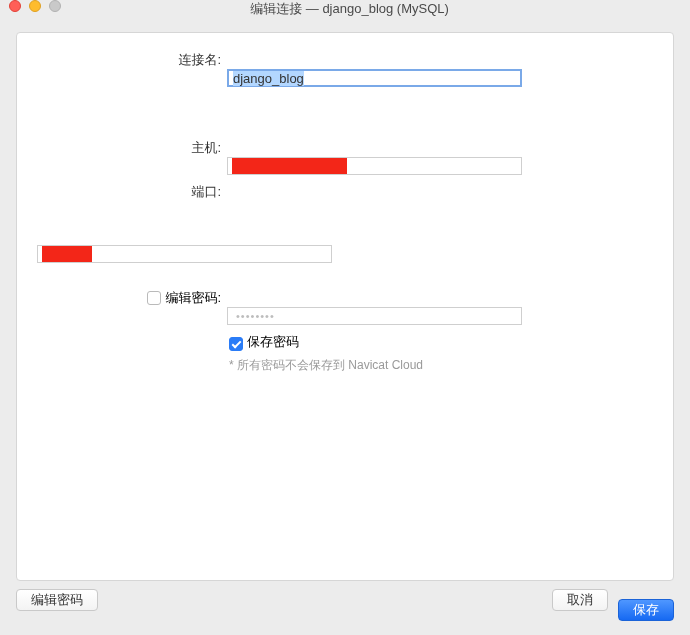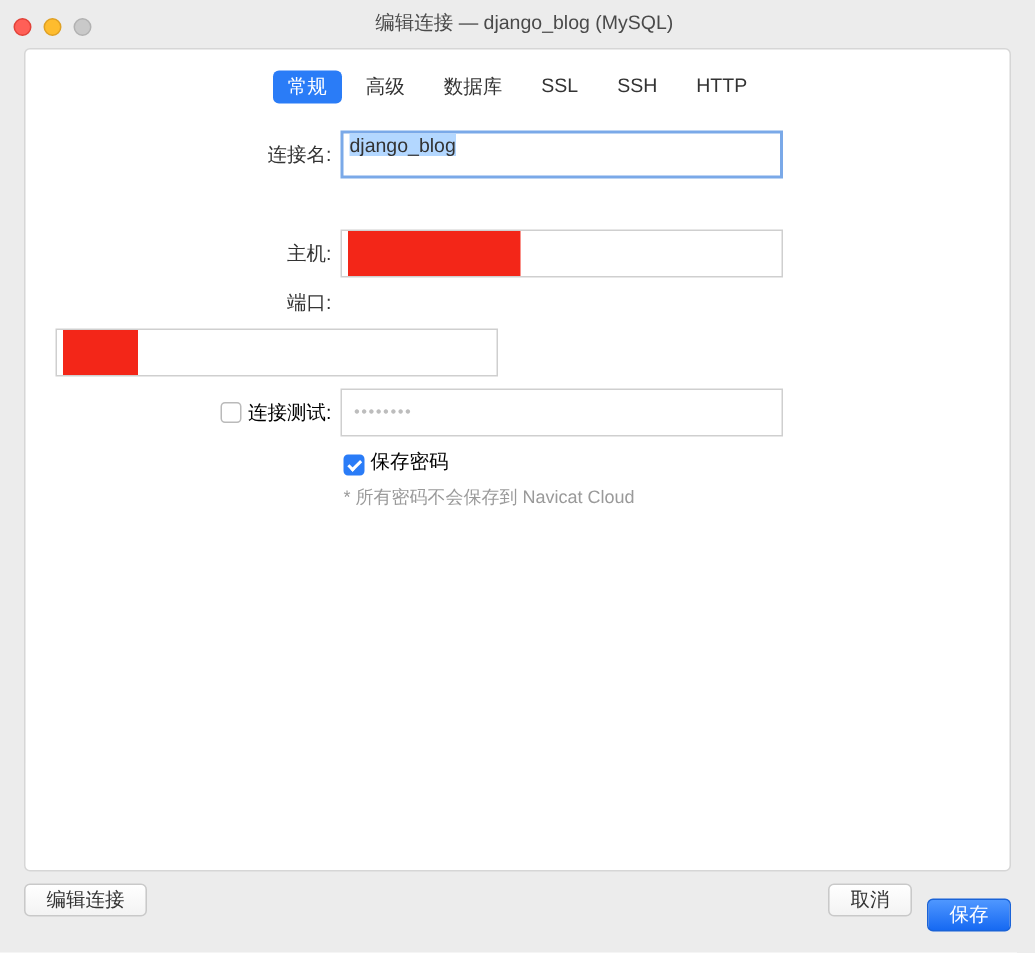"编辑连接 — django_blog (MySQL)" .titlebar { align-items: flex-end -> flex-start }
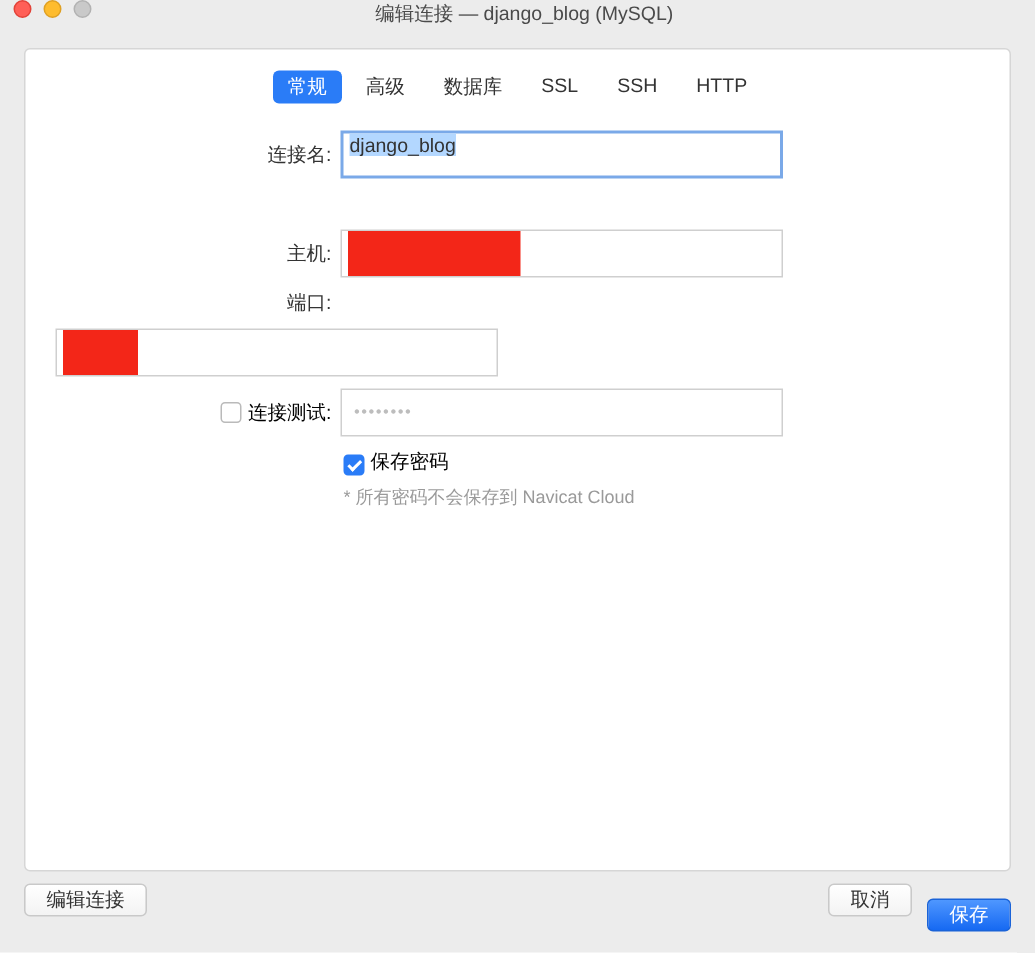"常规" div.tabs { html: <div> <div>常规</div> <div>高级</div> <div>数据库</div> <div>SSL</div> <div>SSH</div> <div>HTTP</div> </div> -> none }
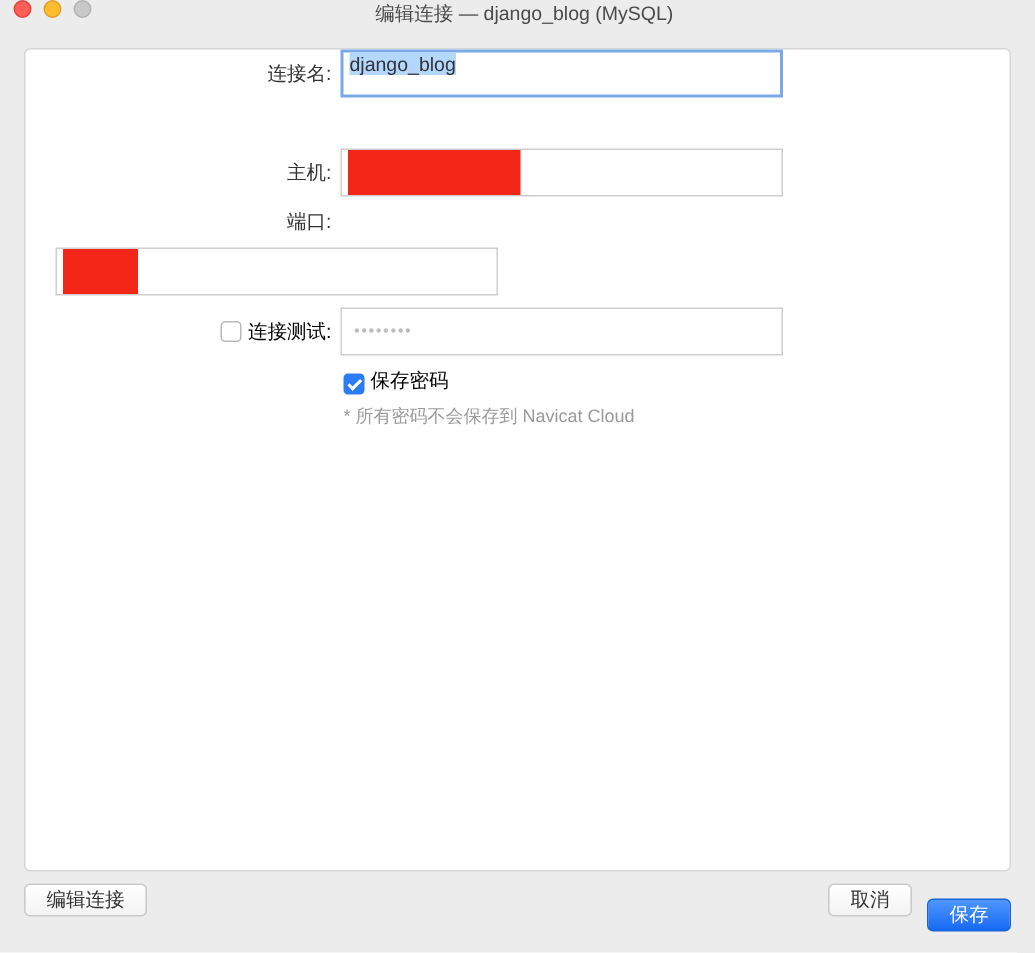"django_blog" .input { height: 32px -> 18px; margin-top: none -> 36px }
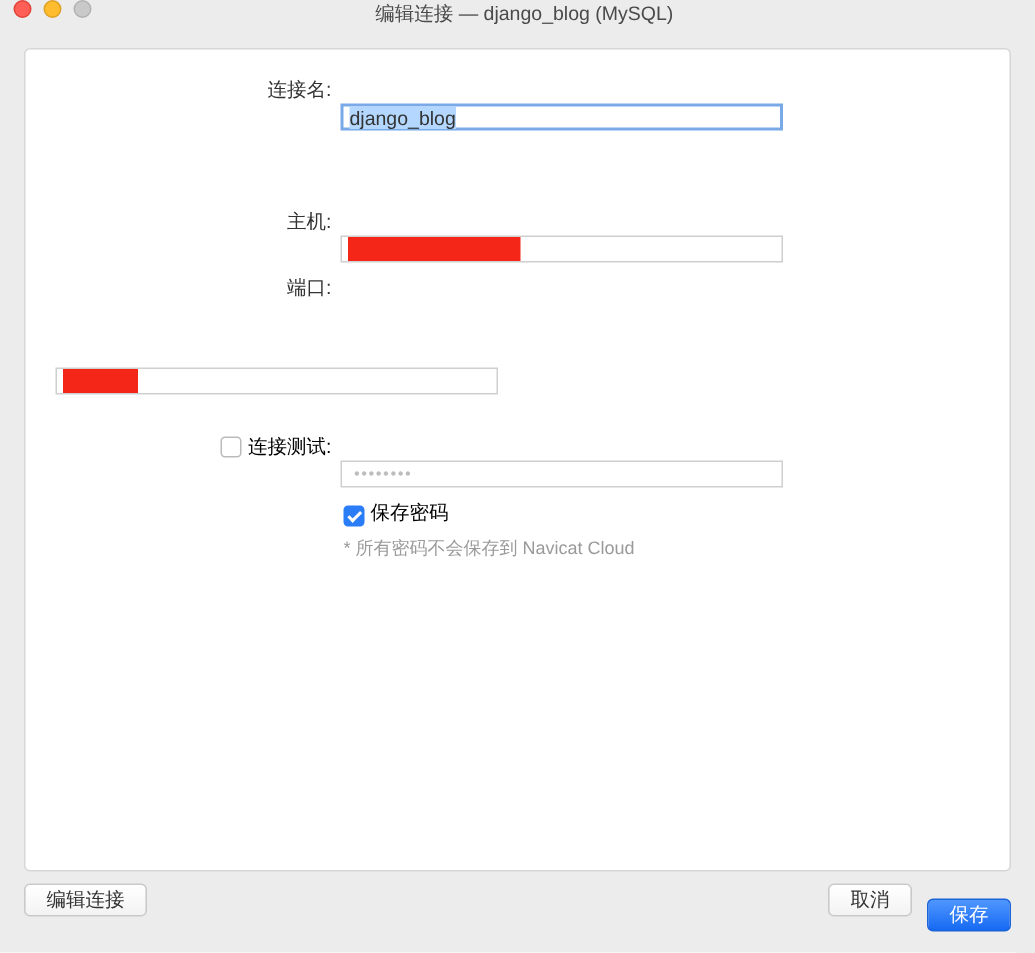"连接测试:" span { text: 连接测试 -> 编辑密码 }
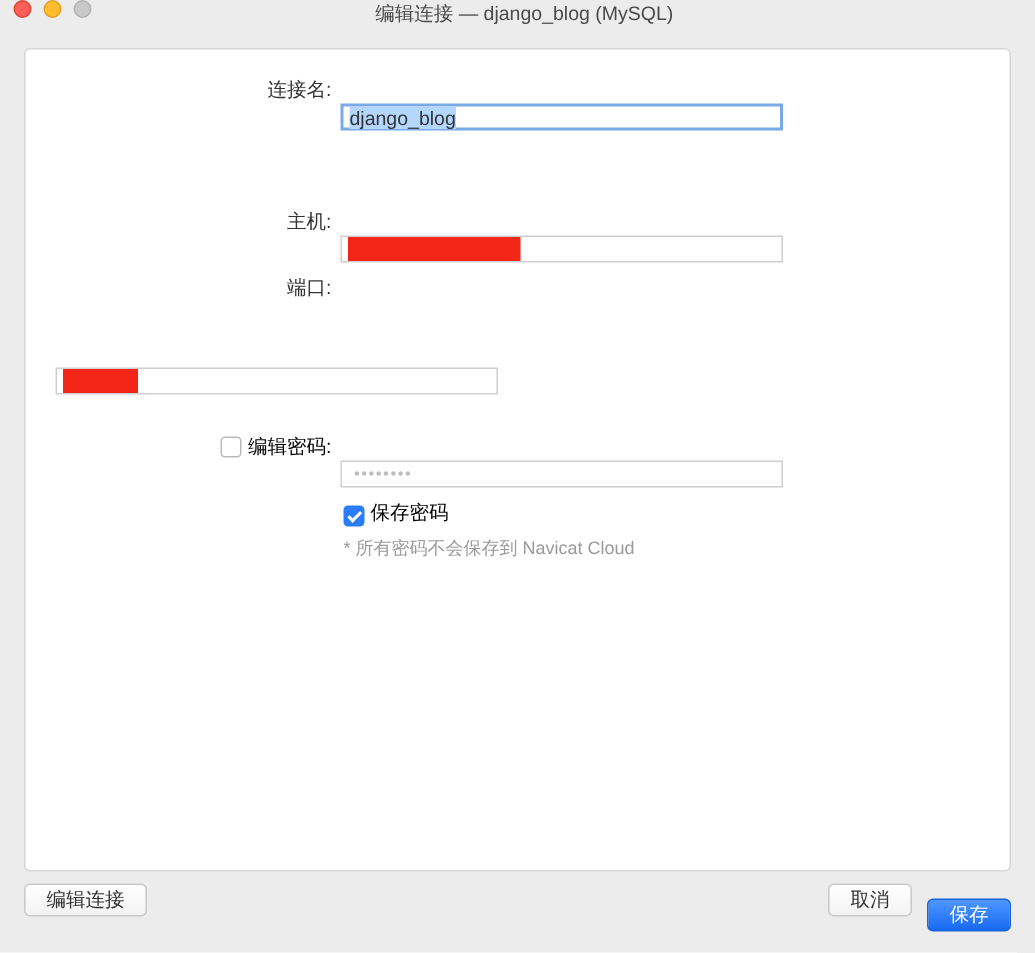"编辑连接" div.btn { text: 连接 -> 密码 }
